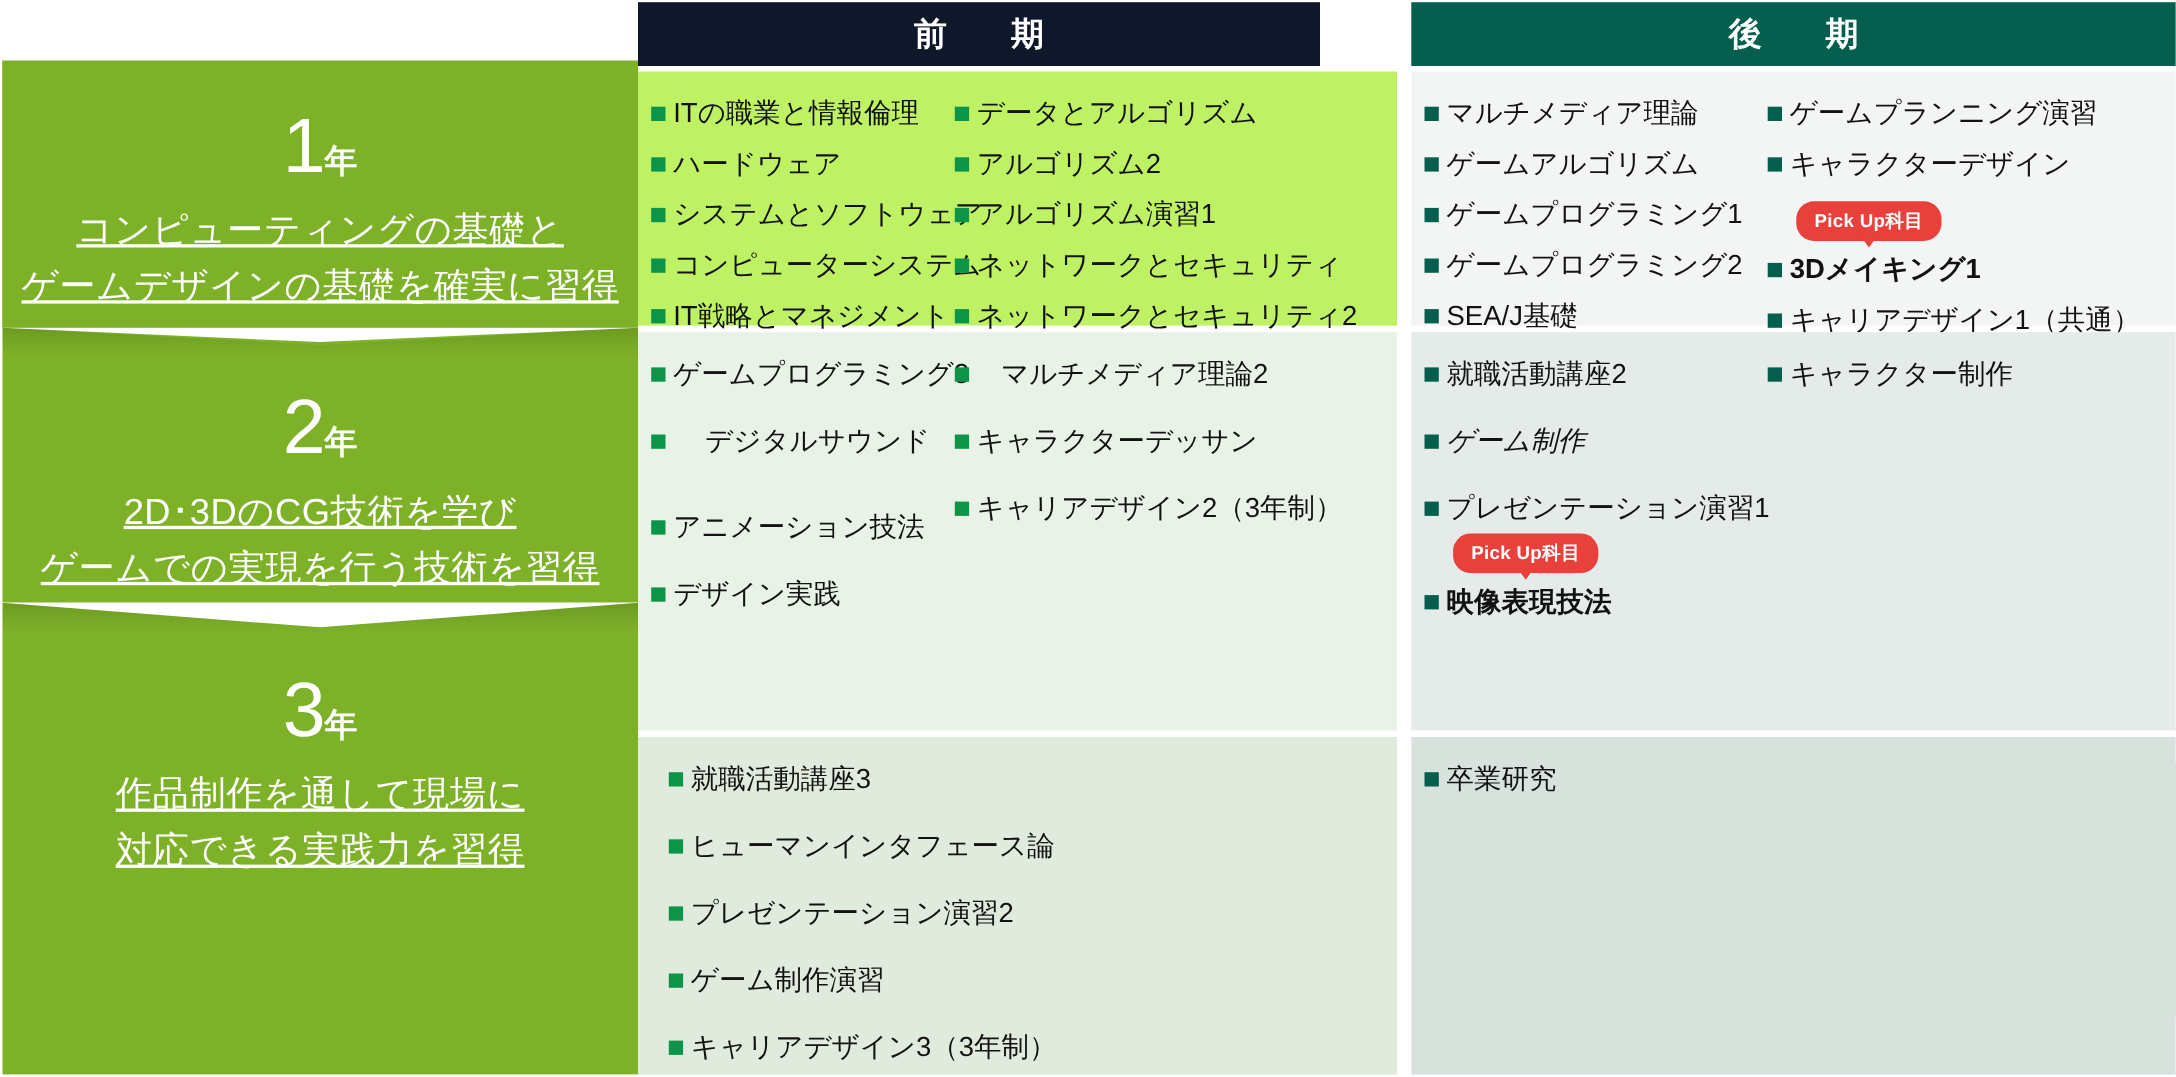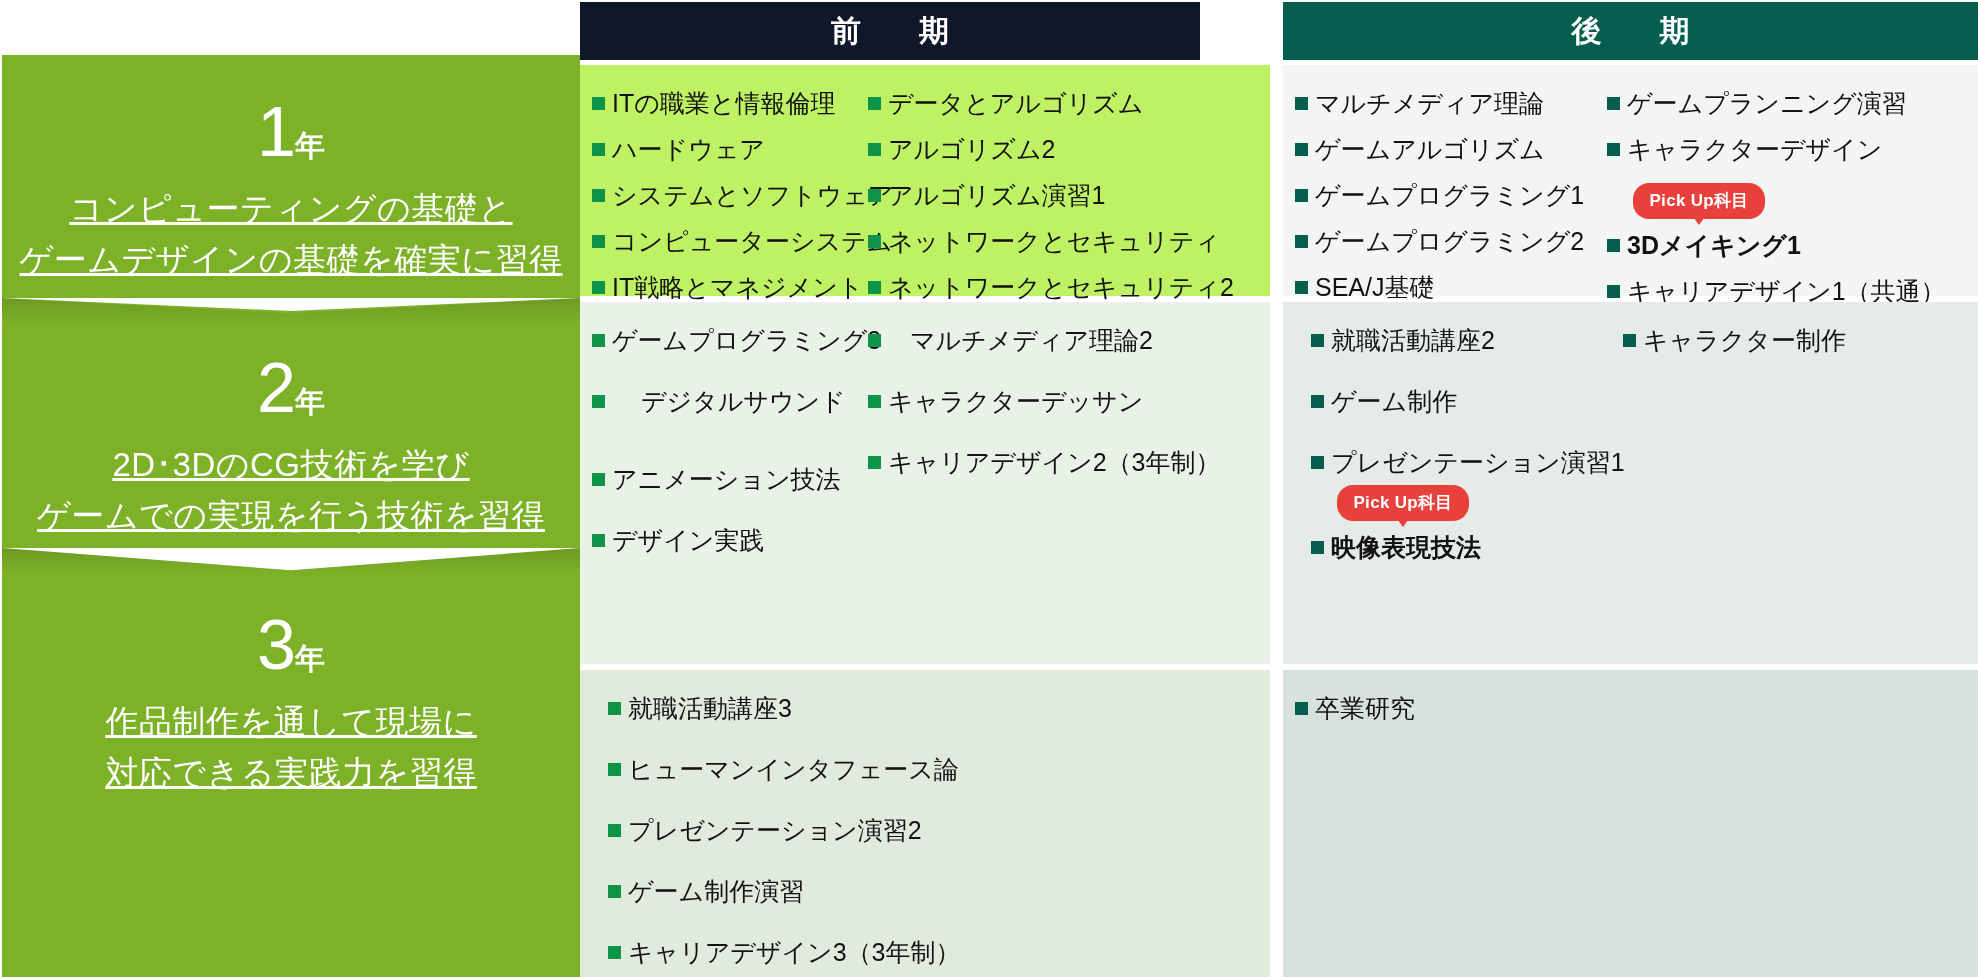"就職活動講座2" div.subcol { padding-left: 28px -> 12px }
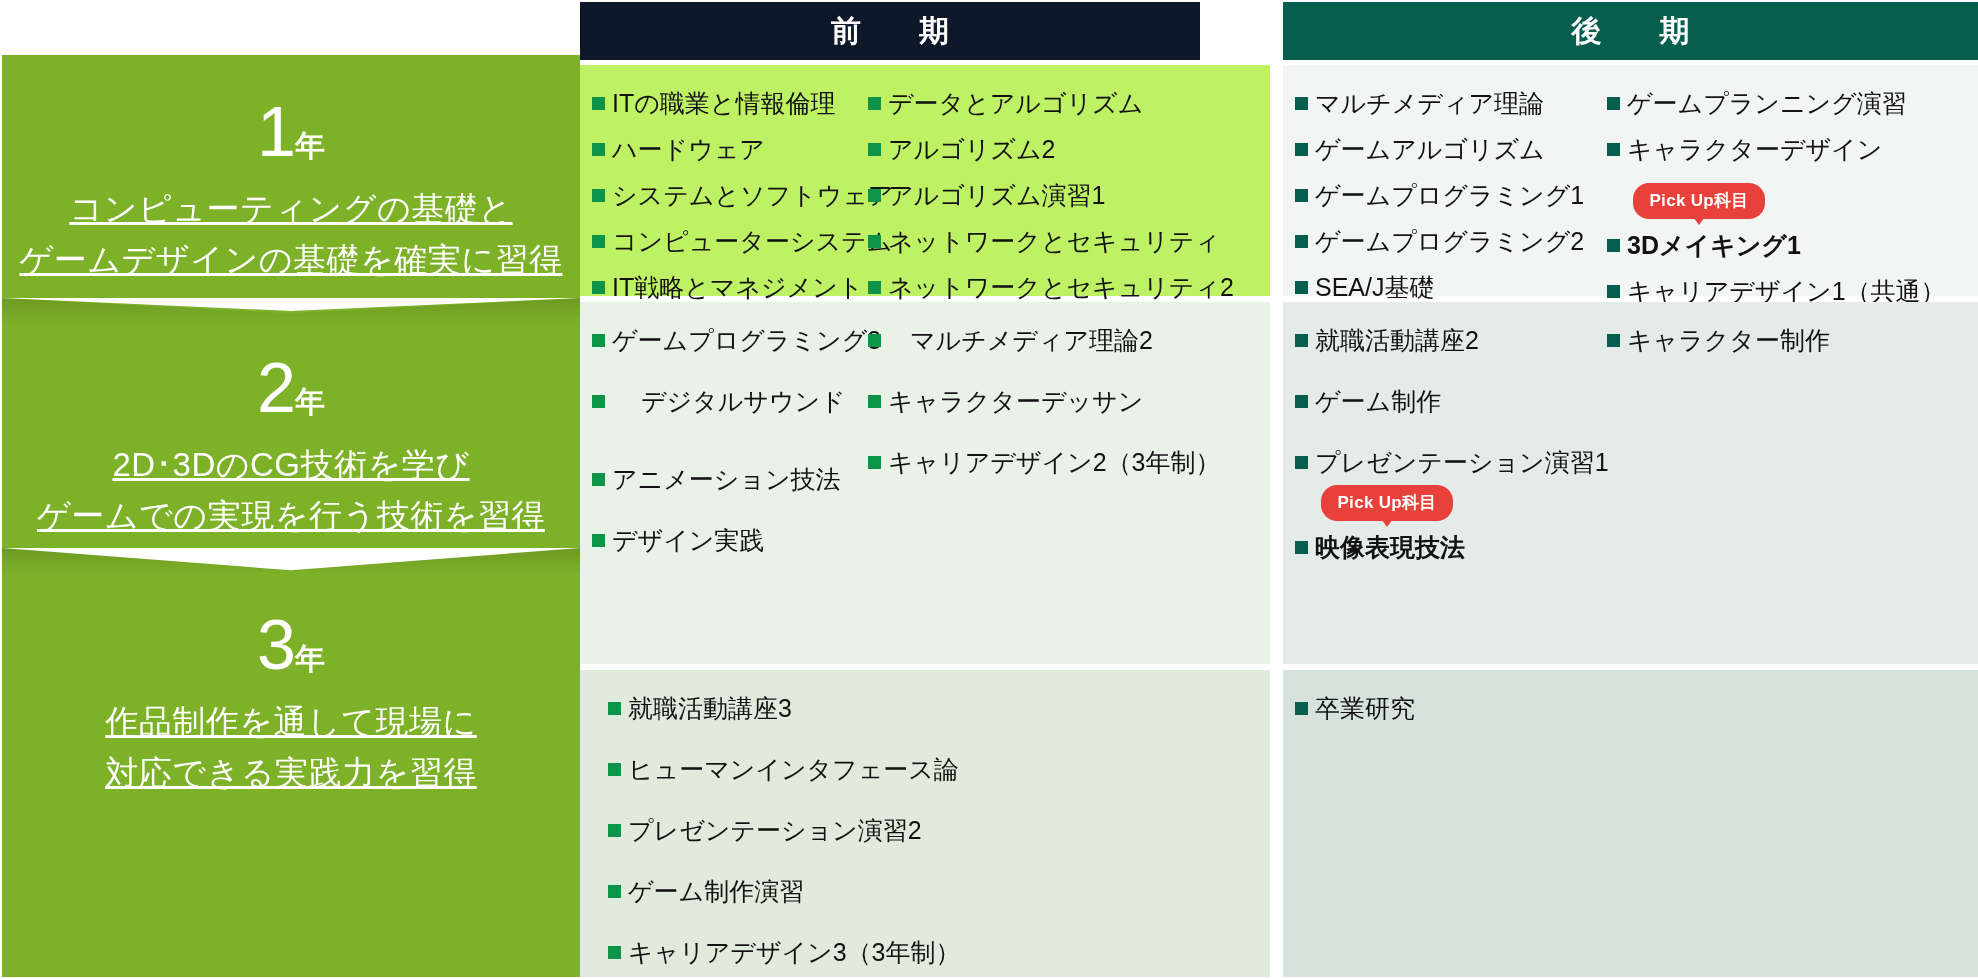"ゲーム制作" div.course { font-style: none -> italic }
